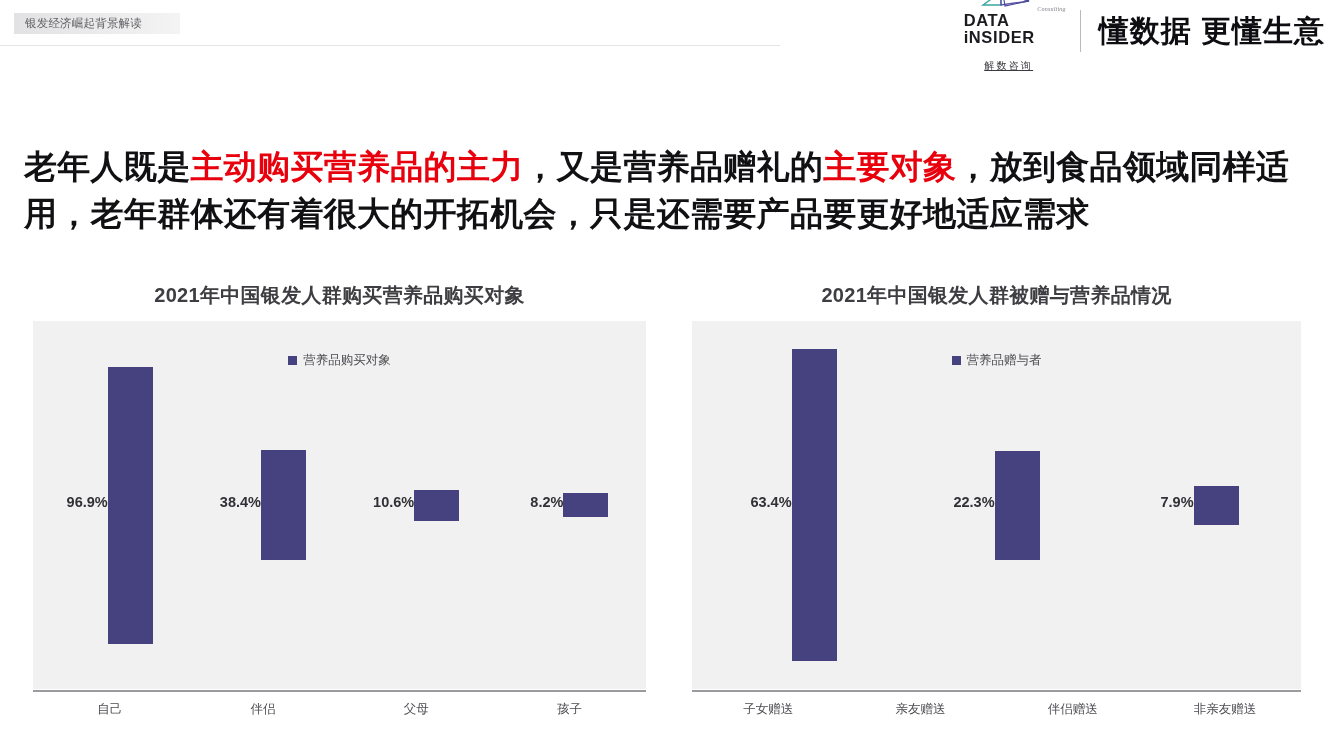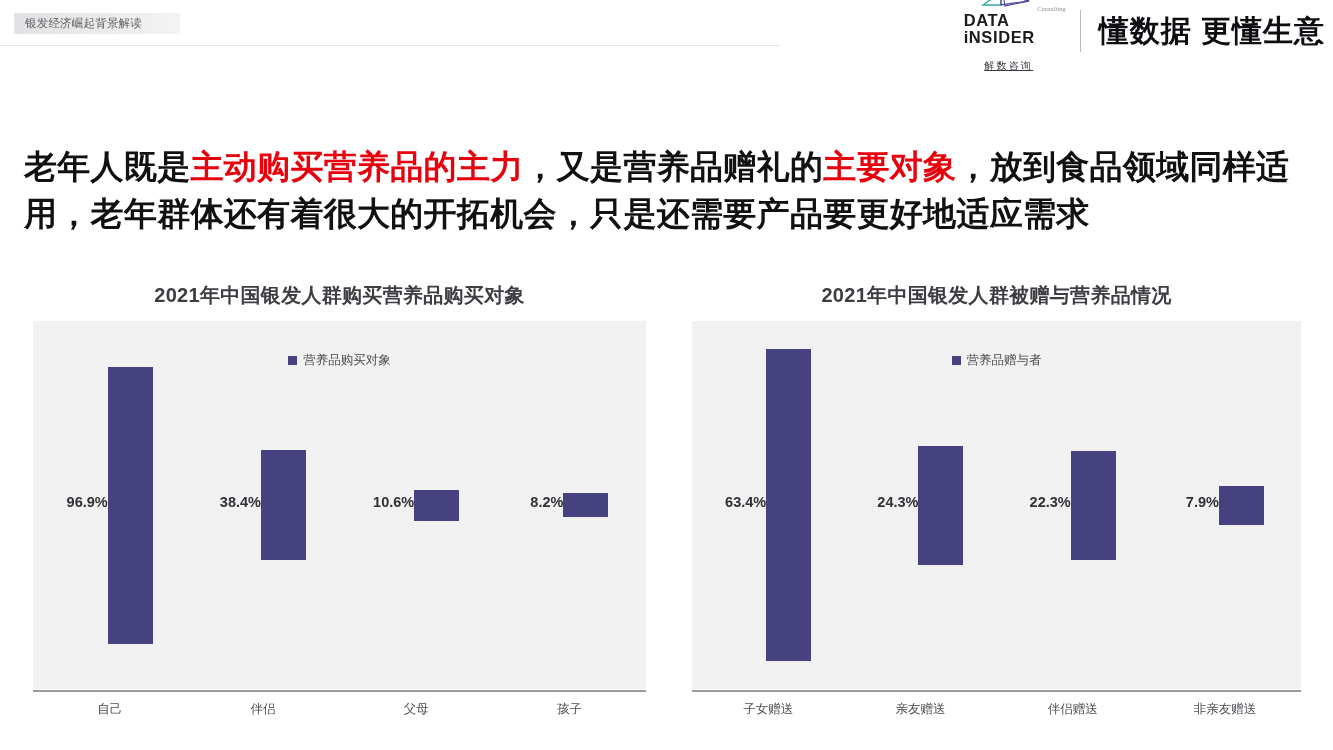"24.3%" div.bar-slot { html: <div> <span>24.3%</span> <div></div> </div> -> none }
